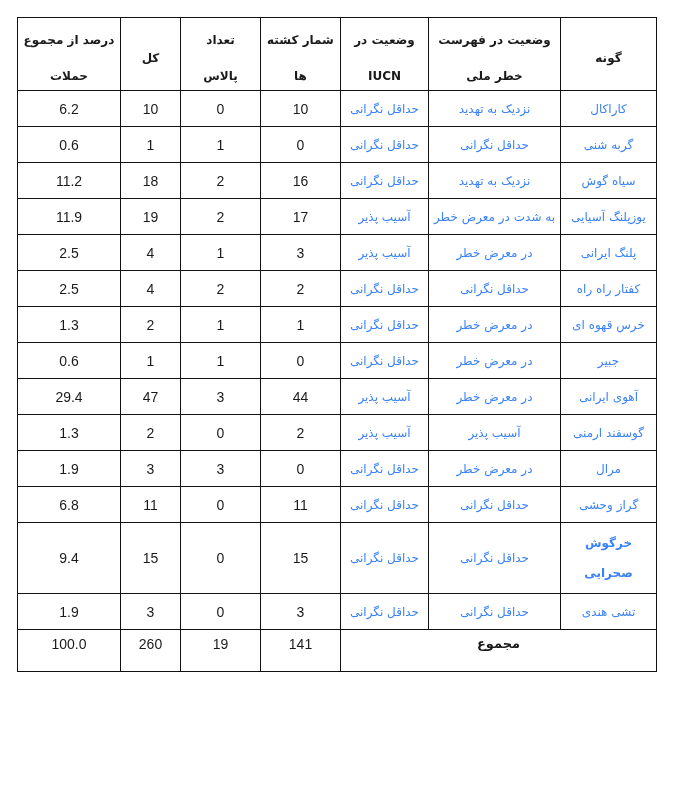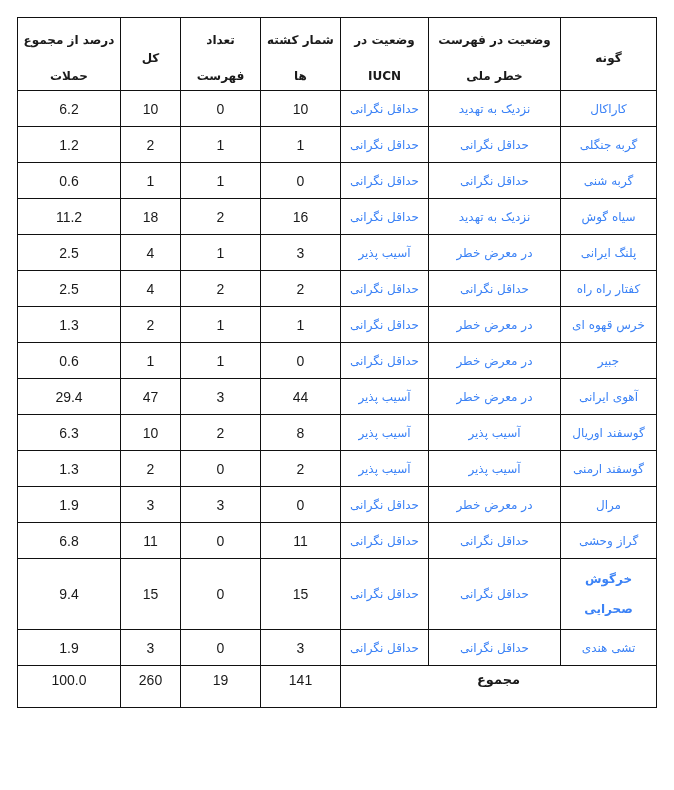"فهرست" span.line { text: فهرست -> پالاس }
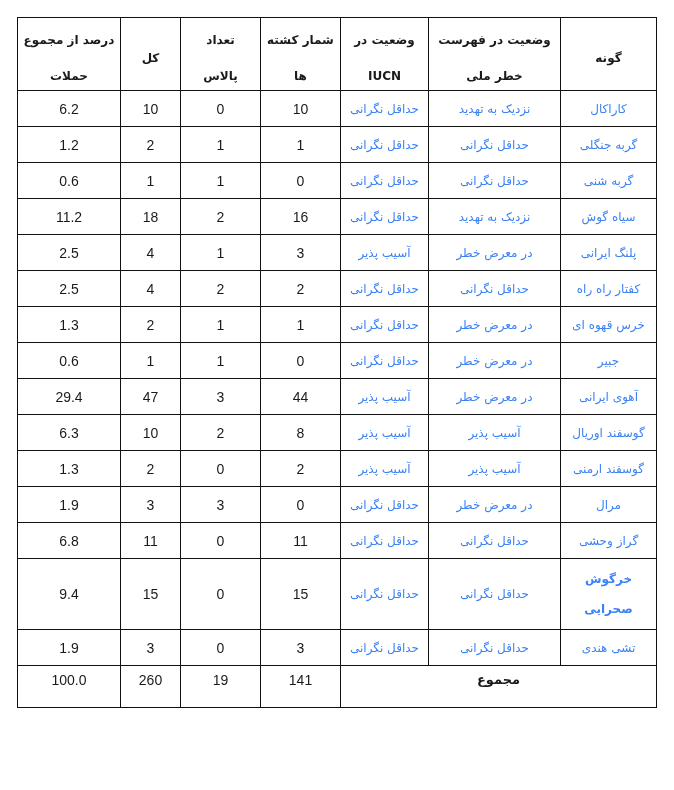"1.2" tr.body-row { html: <tr> <td>1.2</td> <td>2</td> <td>1</td> <td>1</td> <td>حداقل نگرانی</td> <td>حداقل نگرانی</td> <td>گربه جنگلی</td> </tr> -> none }
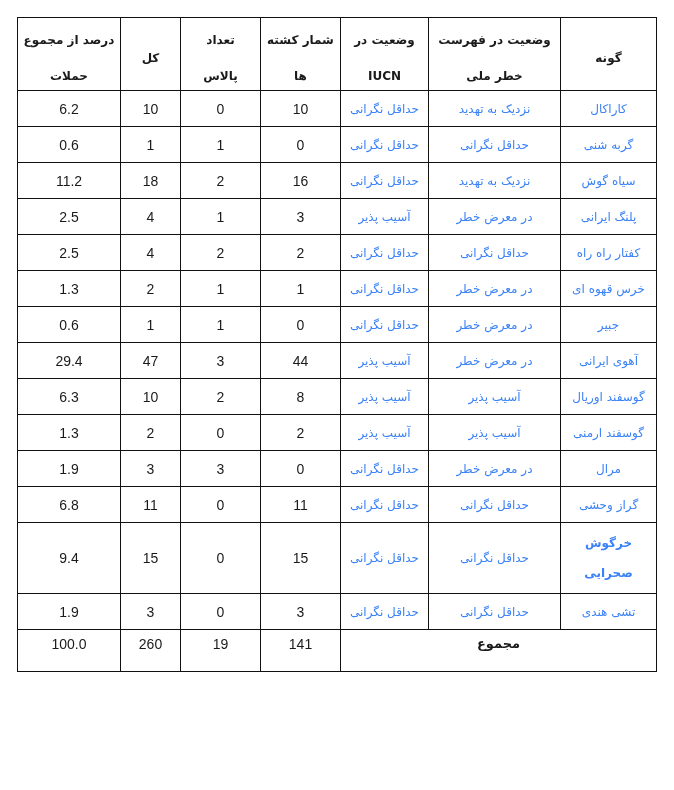"11.9" tr.body-row { html: none -> <tr> <td>11.9</td> <td>19</td> <td>2</td> <td>17</td> <td>آسیب پذیر</td> <td>به شدت در معرض خطر</td> <td>یوزپلنگ آسیایی</td> </tr> }
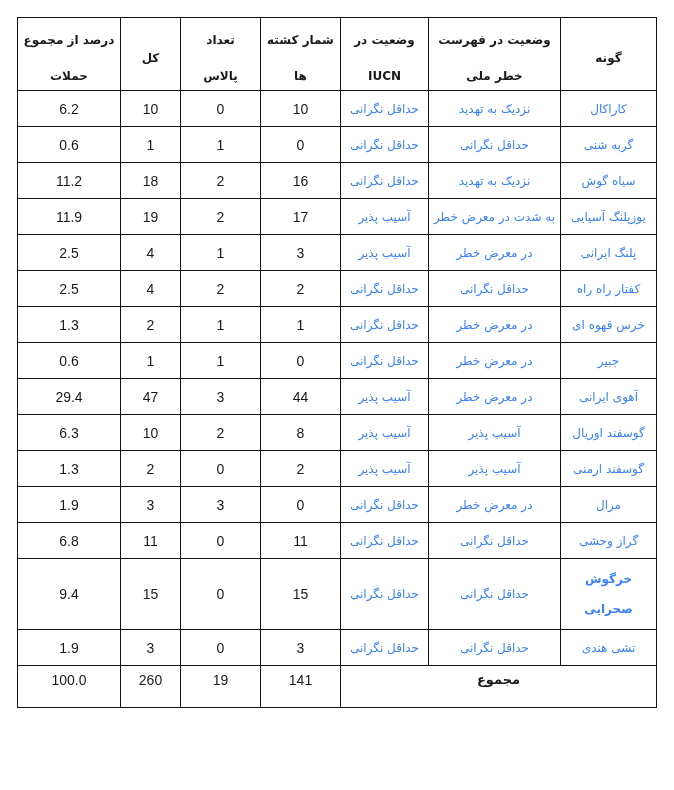"6.3" tr.body-row { html: <tr> <td>6.3</td> <td>10</td> <td>2</td> <td>8</td> <td>آسیب پذیر</td> <td>آسیب پذیر</td> <td>گوسفند اوریال</td> </tr> -> none }
